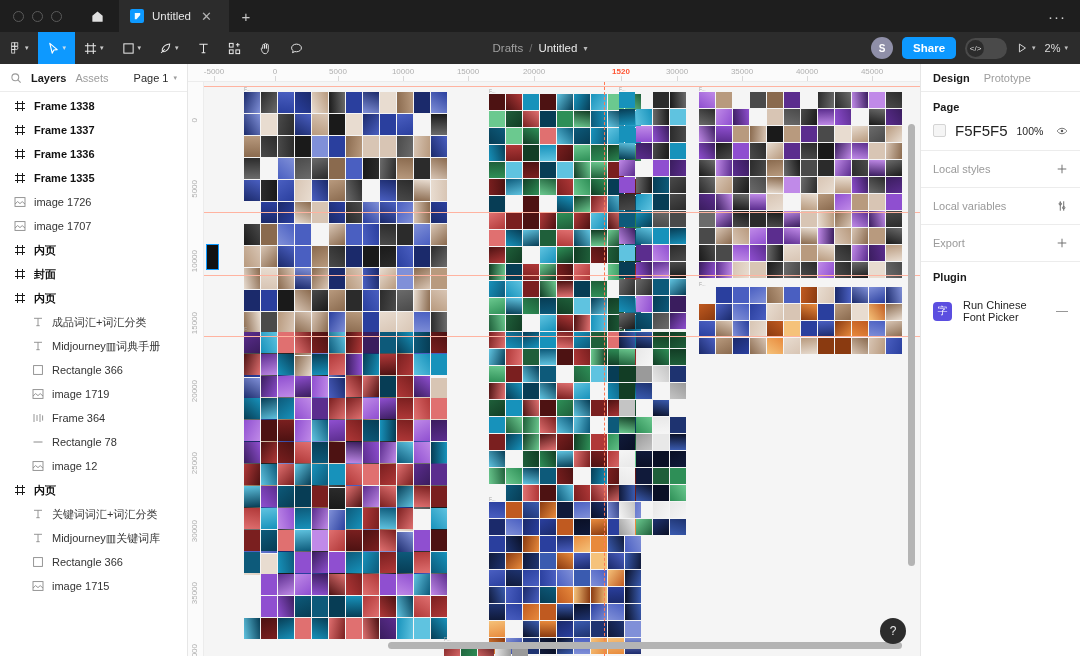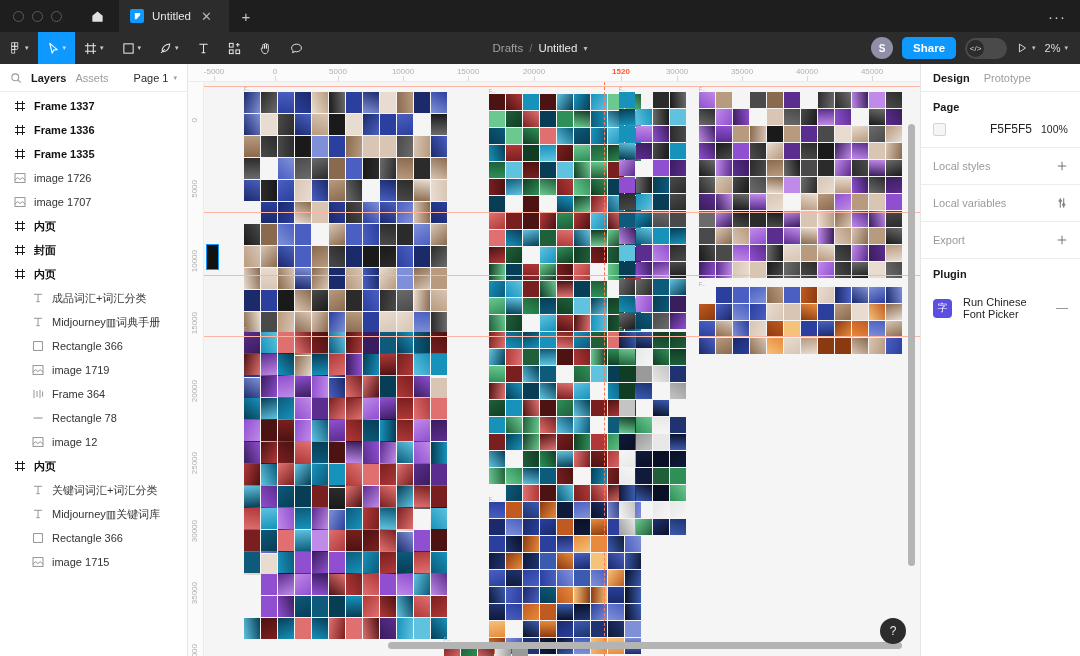"Frame 1338" div.layer { html: none -> <div> <span> <svg> <path></path> </svg> </span> <span>Frame 1338</span> </div> }
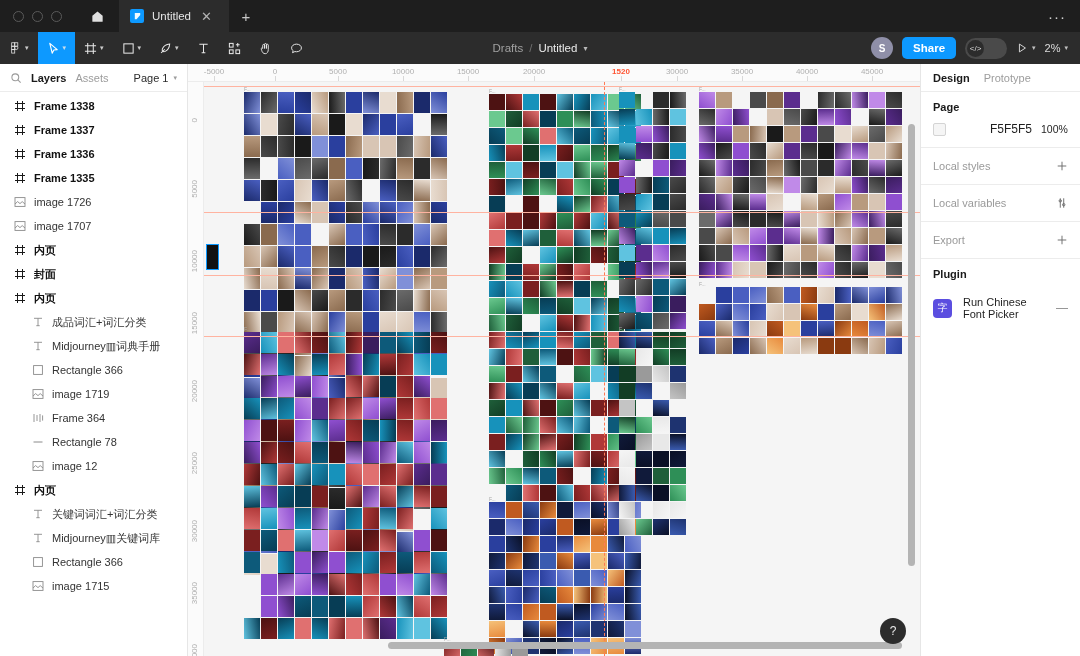"F5F5F5" .fill-hex { font-size: 12px -> 15px; margin-left: 35px -> none }
